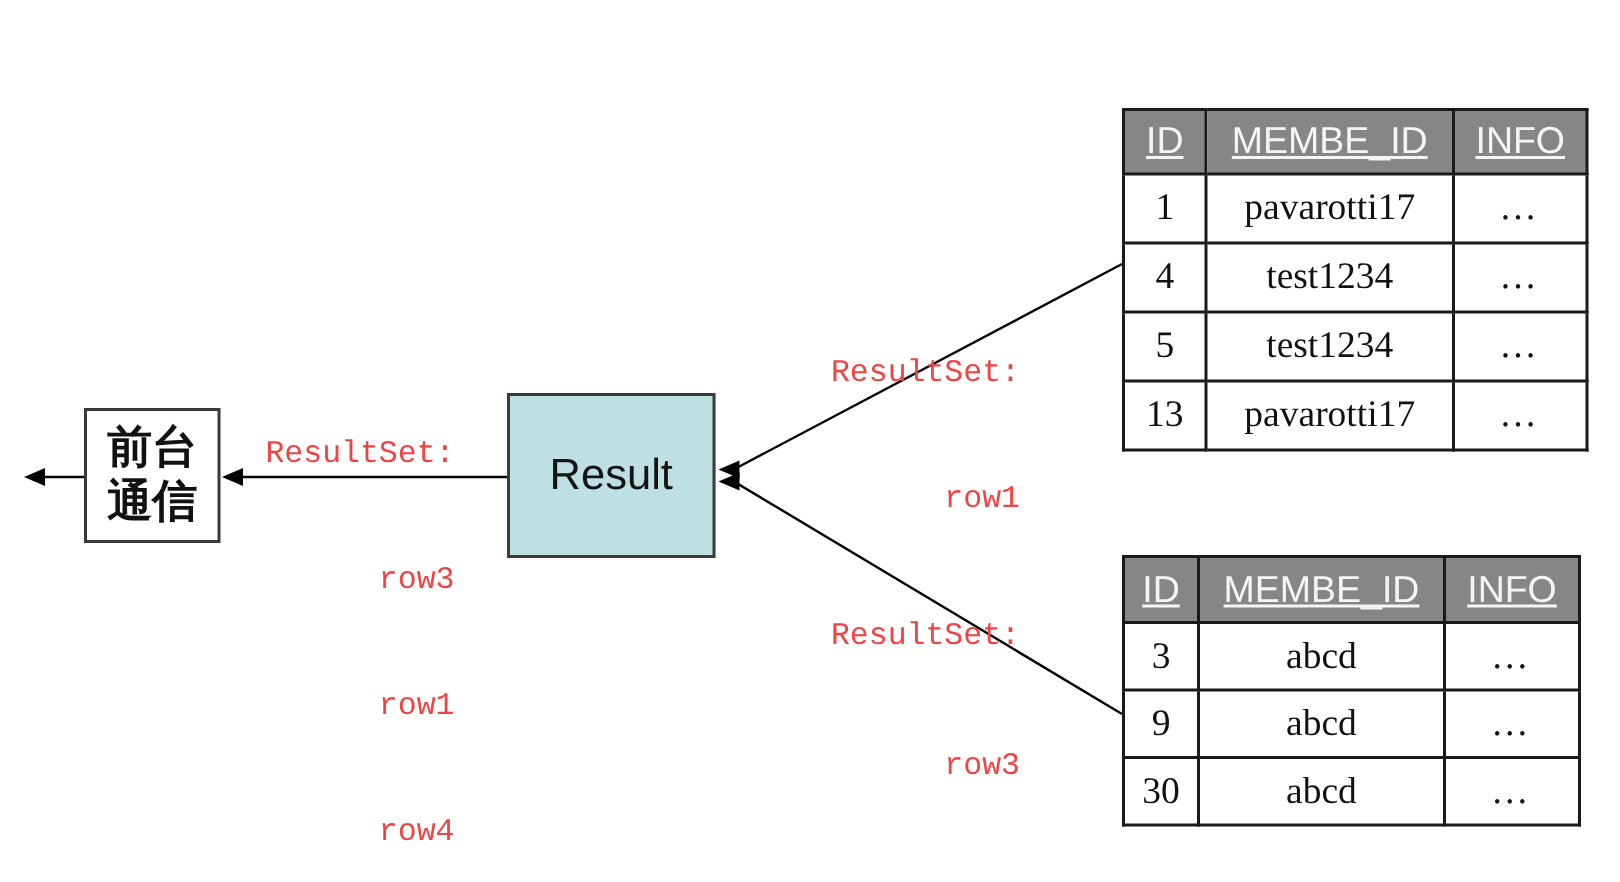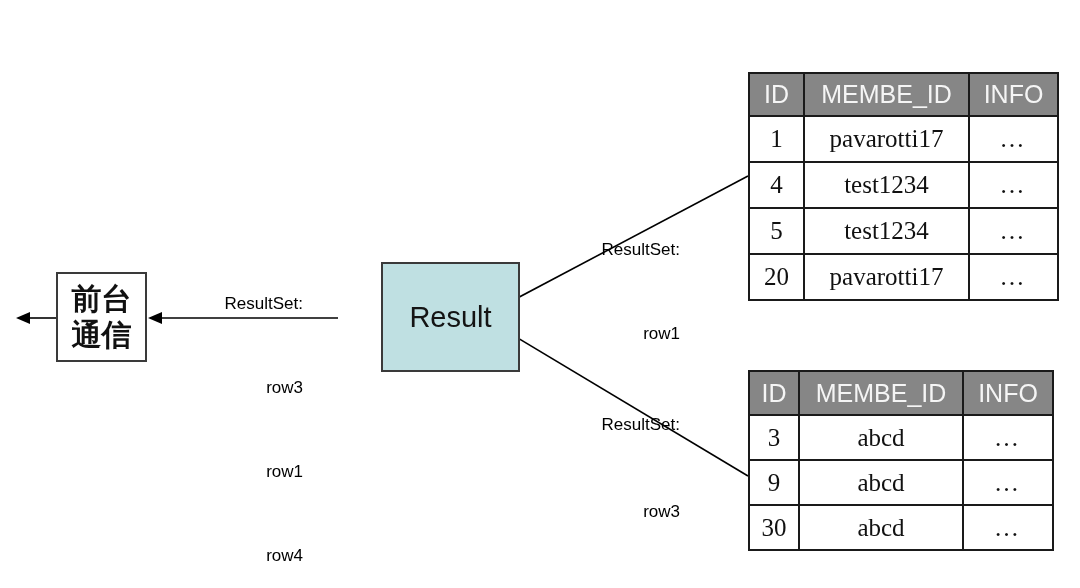"ID" table.db-table th { text-decoration: none -> underline }
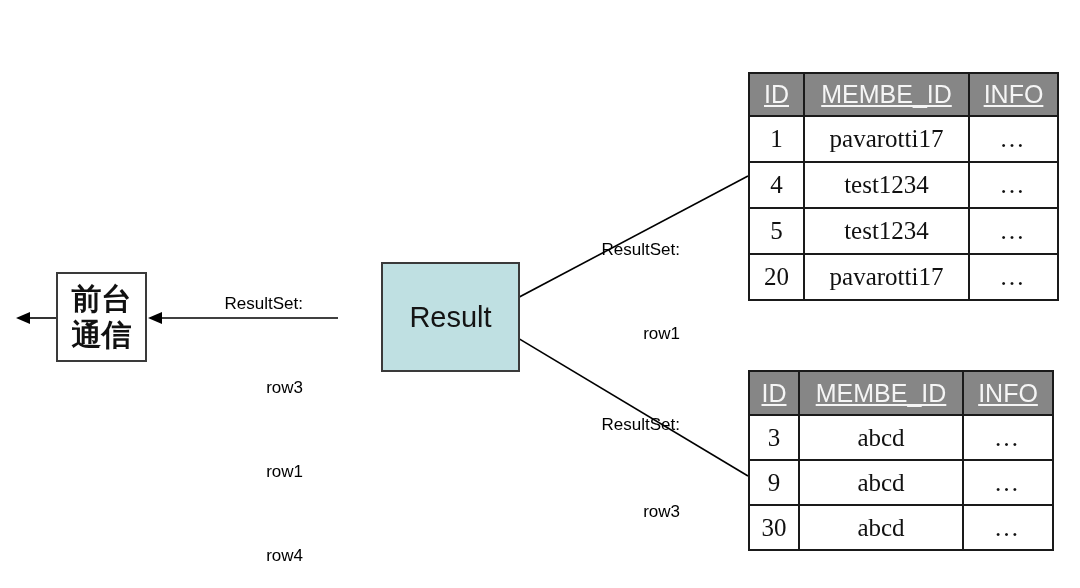"ResultSet:" .rs-label { color: #000000 -> #ef4444; font-family: Liberation Sans, sans-serif -> Liberation Mono, monospace; font-size: 17px -> 21px }
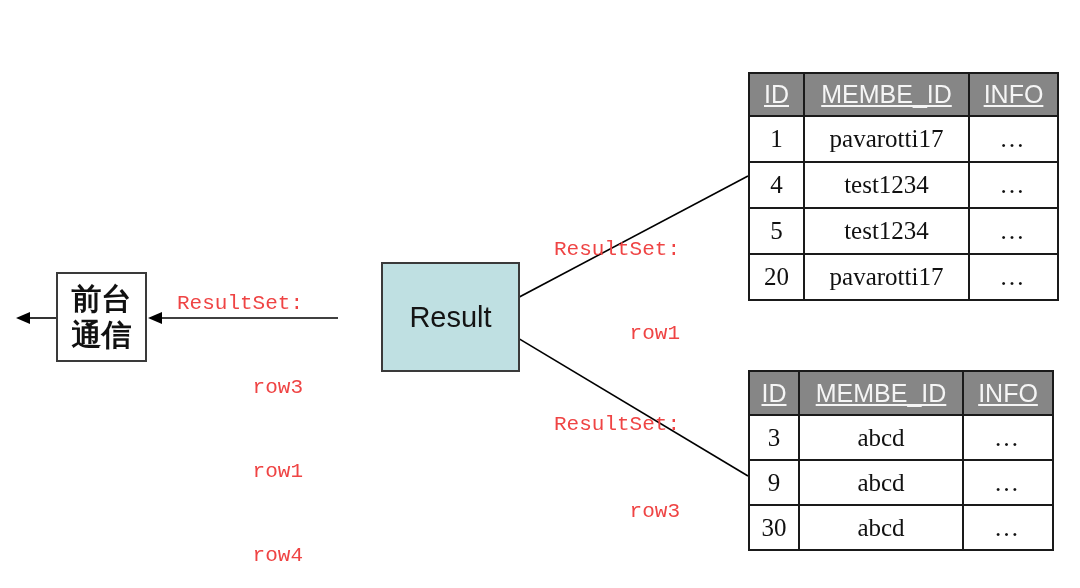"20" td { text: 20 -> 13 }
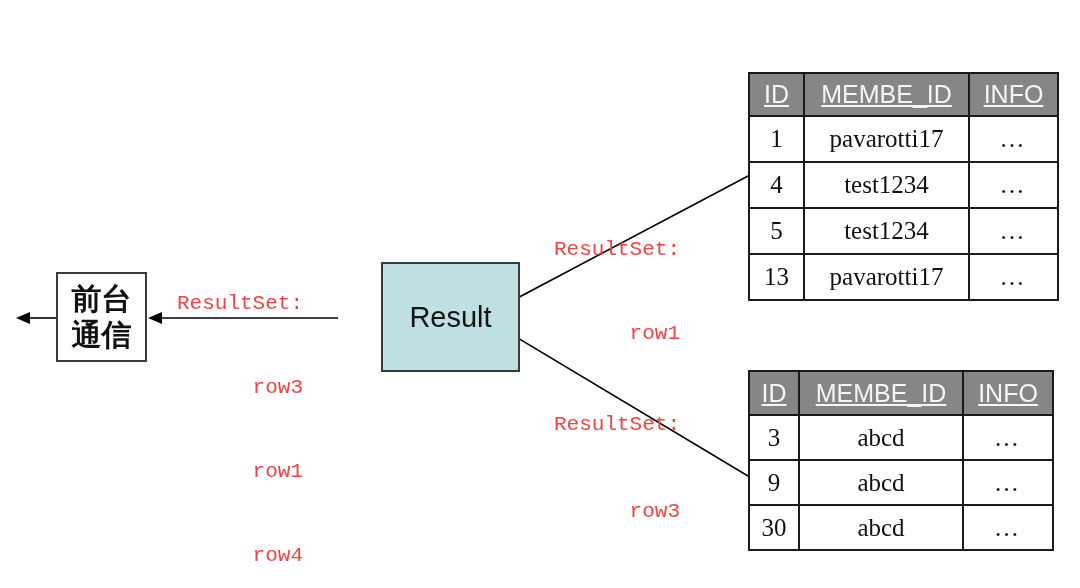"Result" #merger-box { margin-left: 43px -> none }
